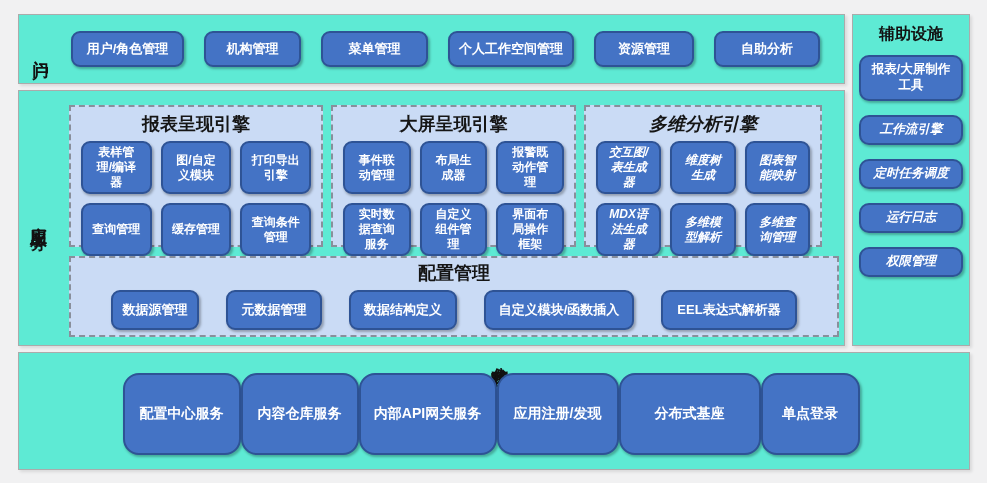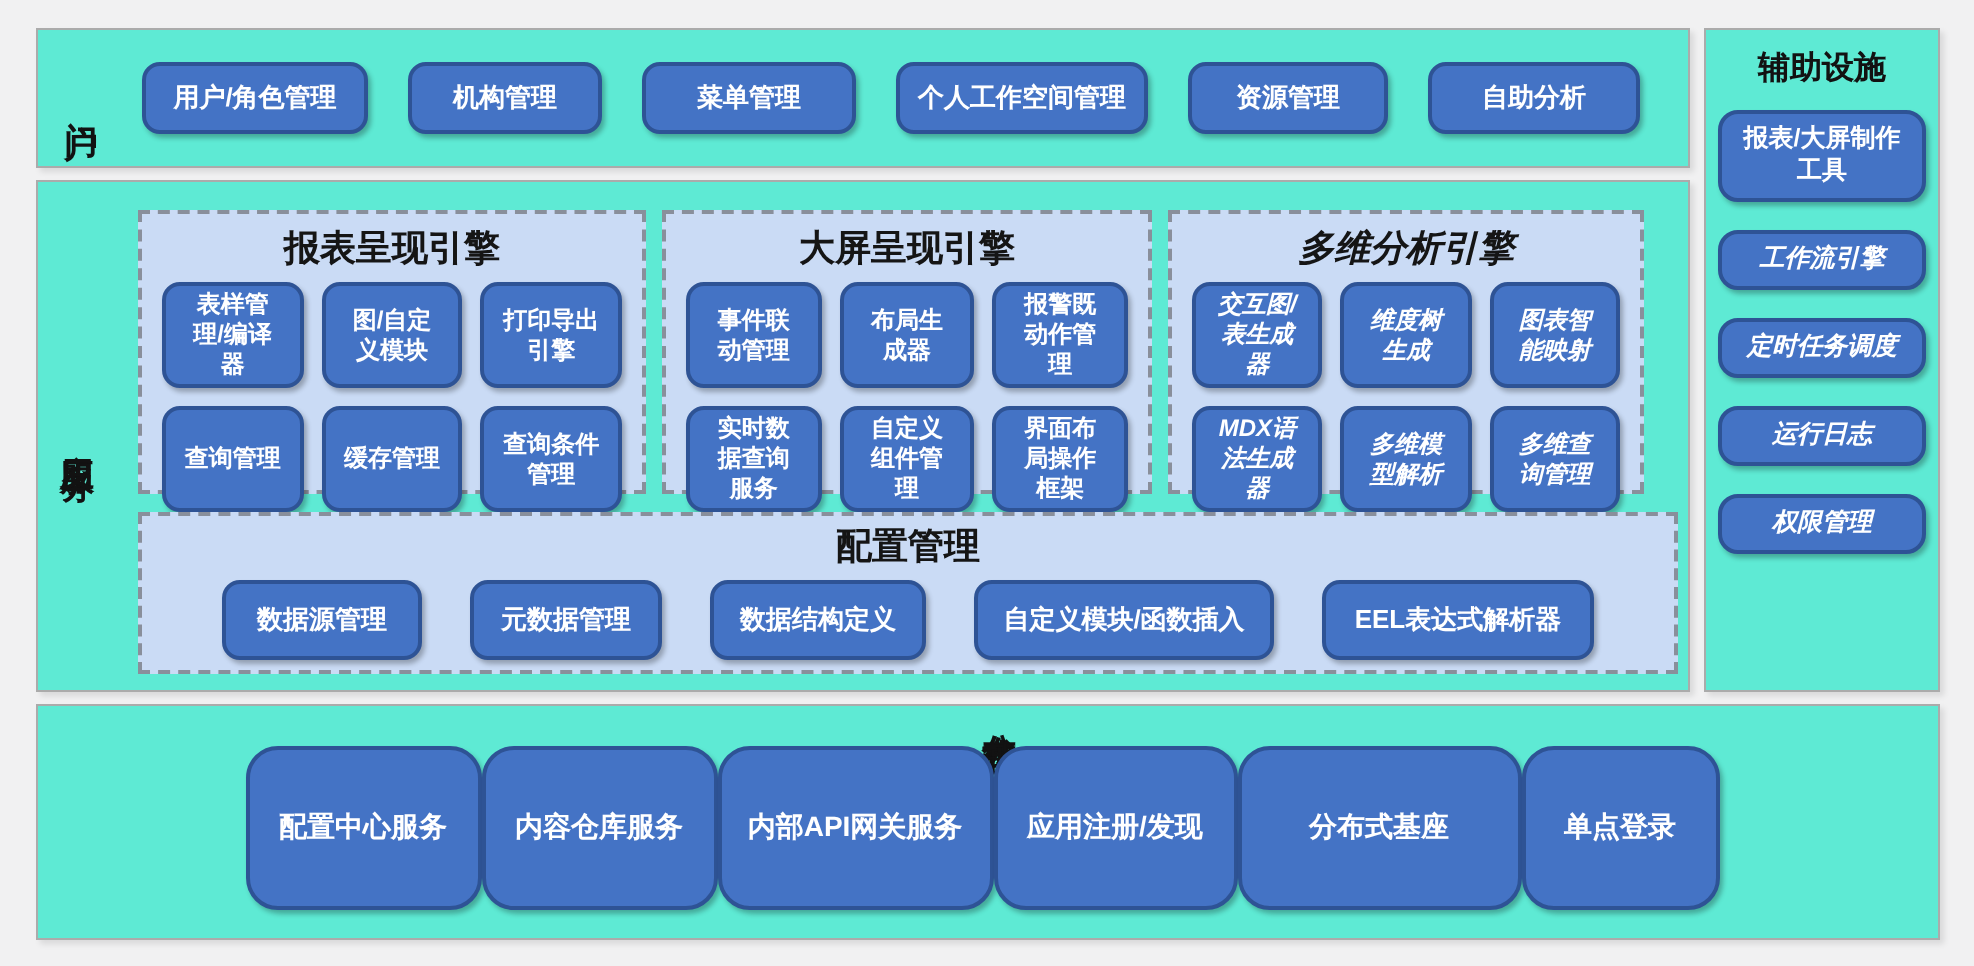"数据源管理" .cw1 { width: 100px -> 88px }
